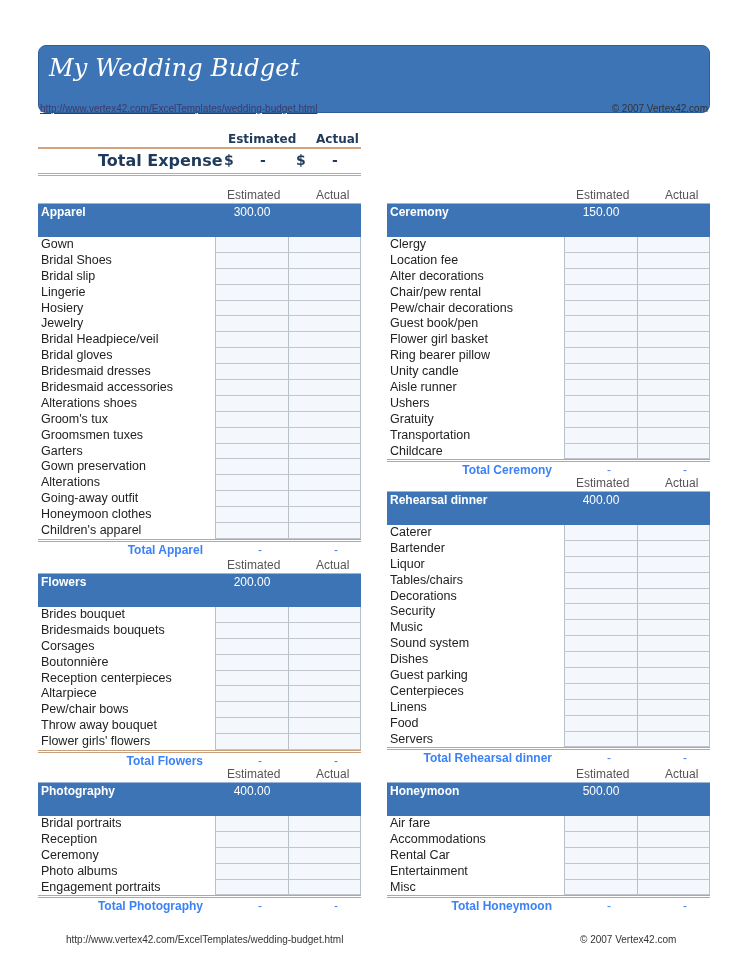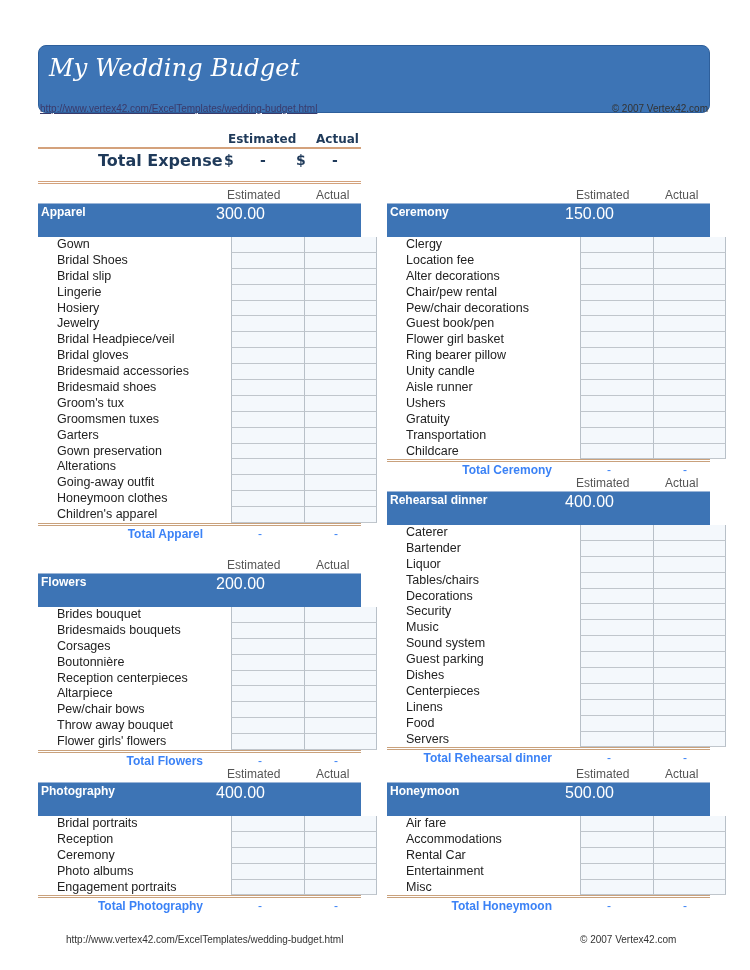"Total Expense" .total-exp .row { height: 37px -> 29px }
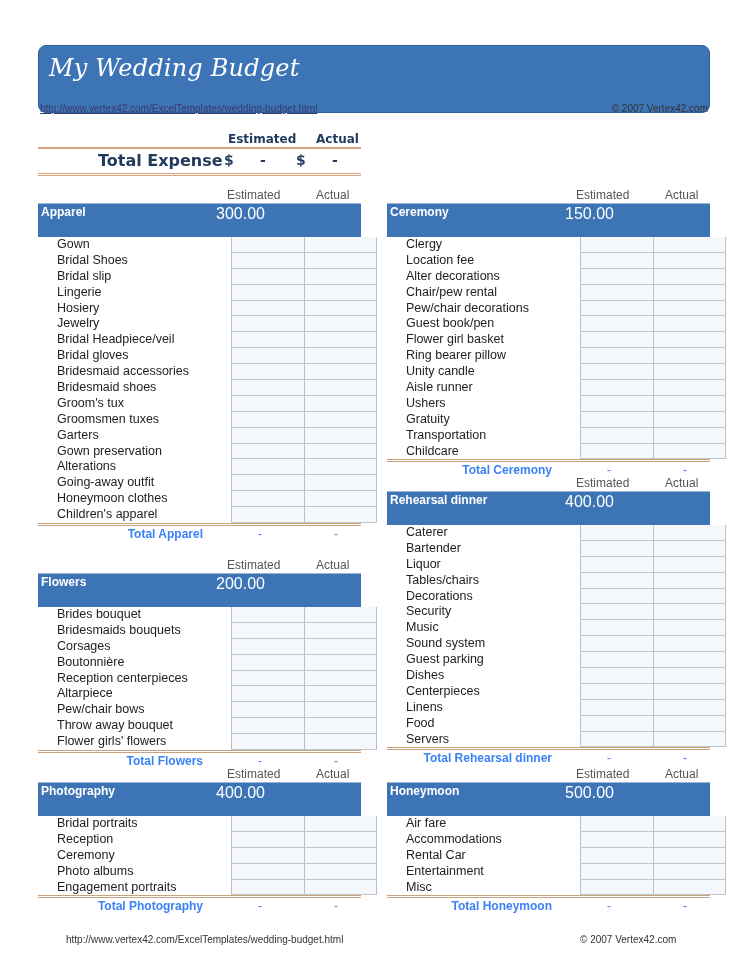"300.00" .section .head .budget { font-size: 16px -> 12px; text-align: left -> center }
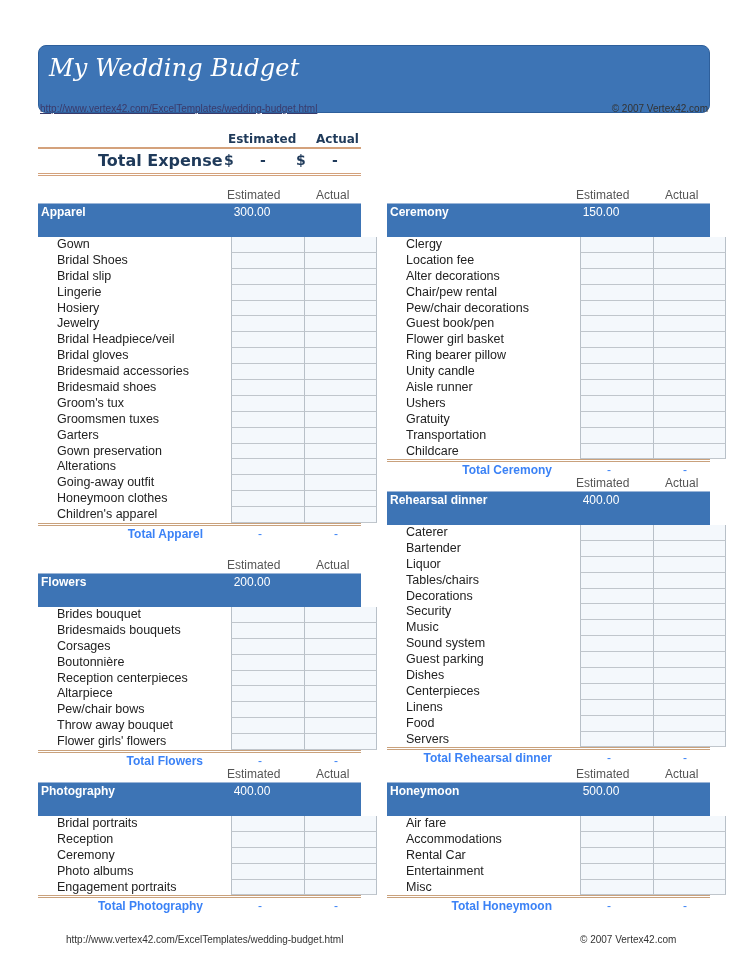"Gown" .section .items { margin-left: 16px -> none }
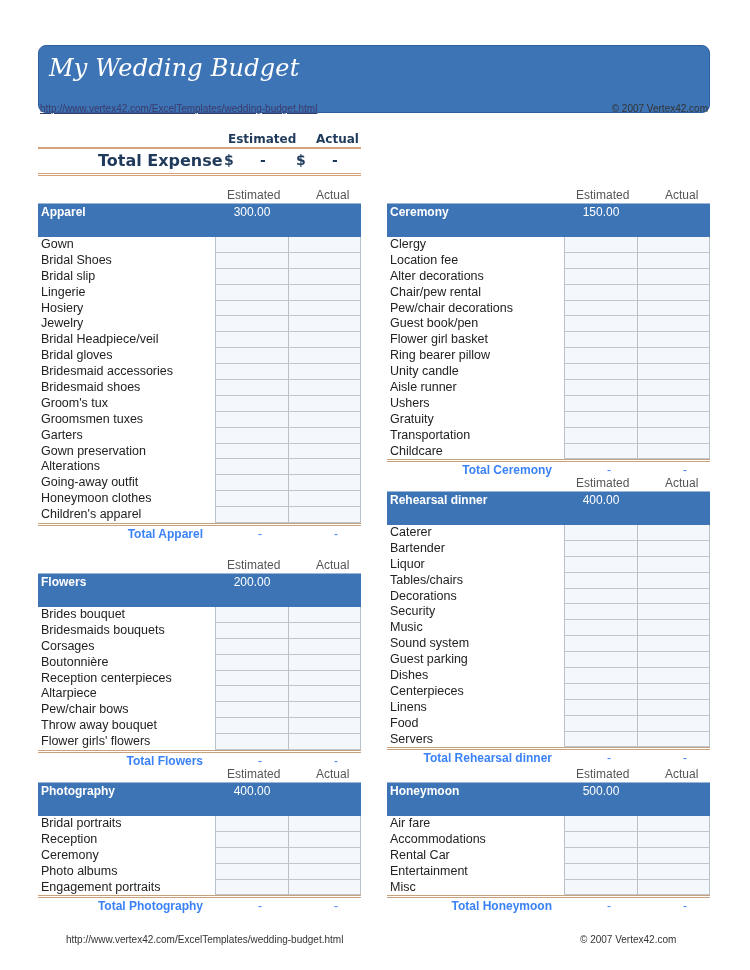"Bridesmaid dresses" div.item { html: none -> <div> <span>Bridesmaid dresses</span> <span></span> <span></span> </div> }
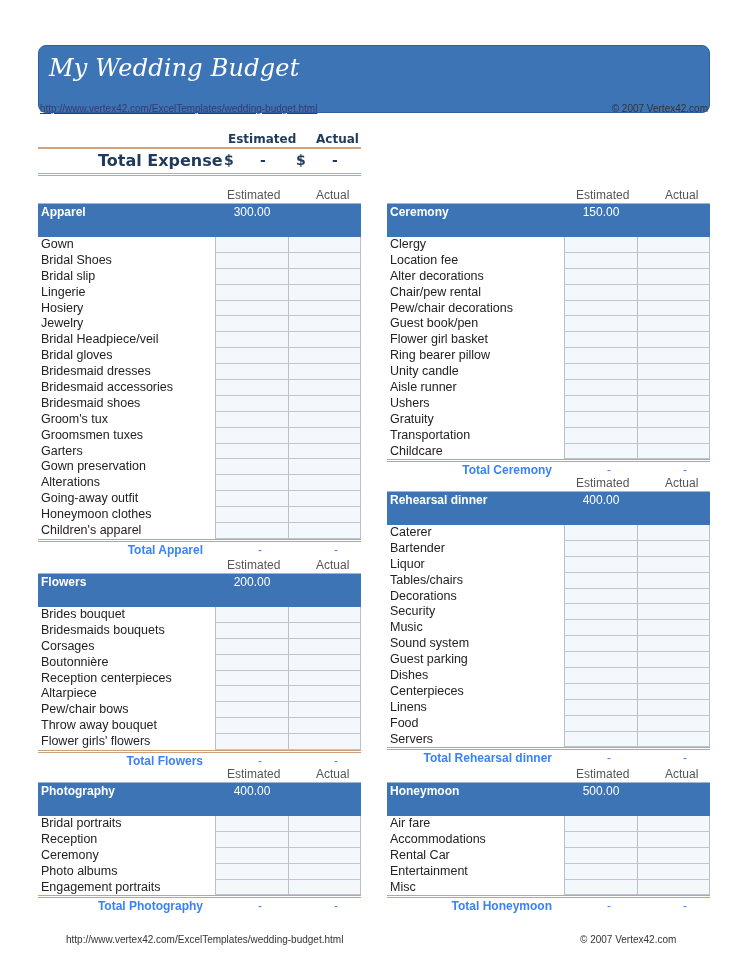"Bridesmaid shoes" span.lbl { text: Bridesmaid -> Alterations }
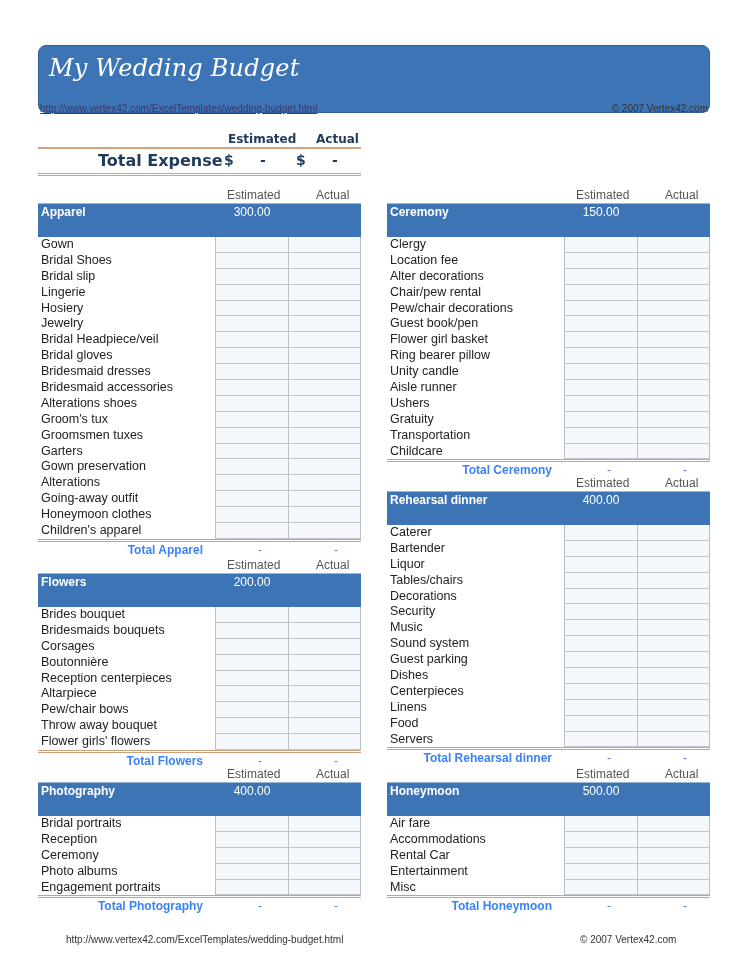"Guest parking" div.item { order: before "Dishes" -> after "Dishes" }
